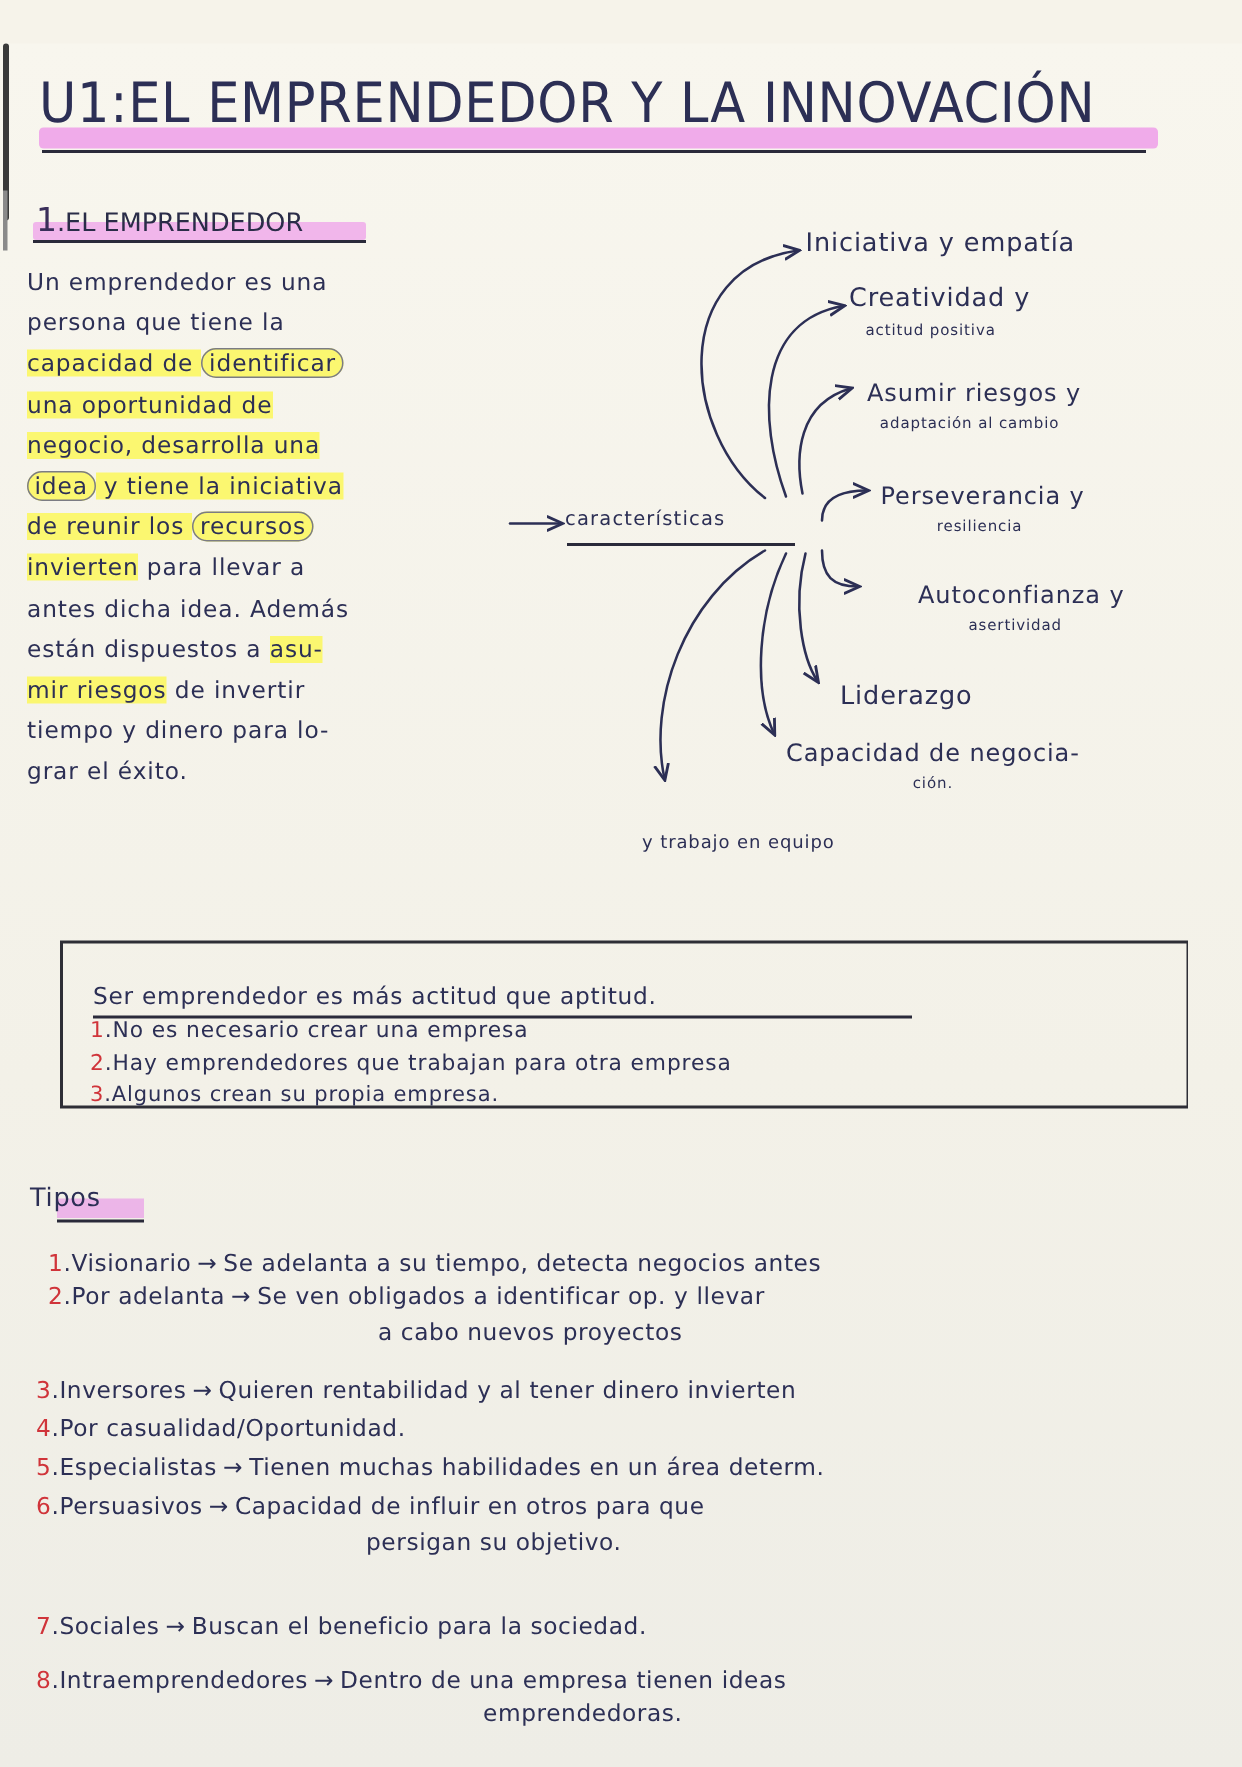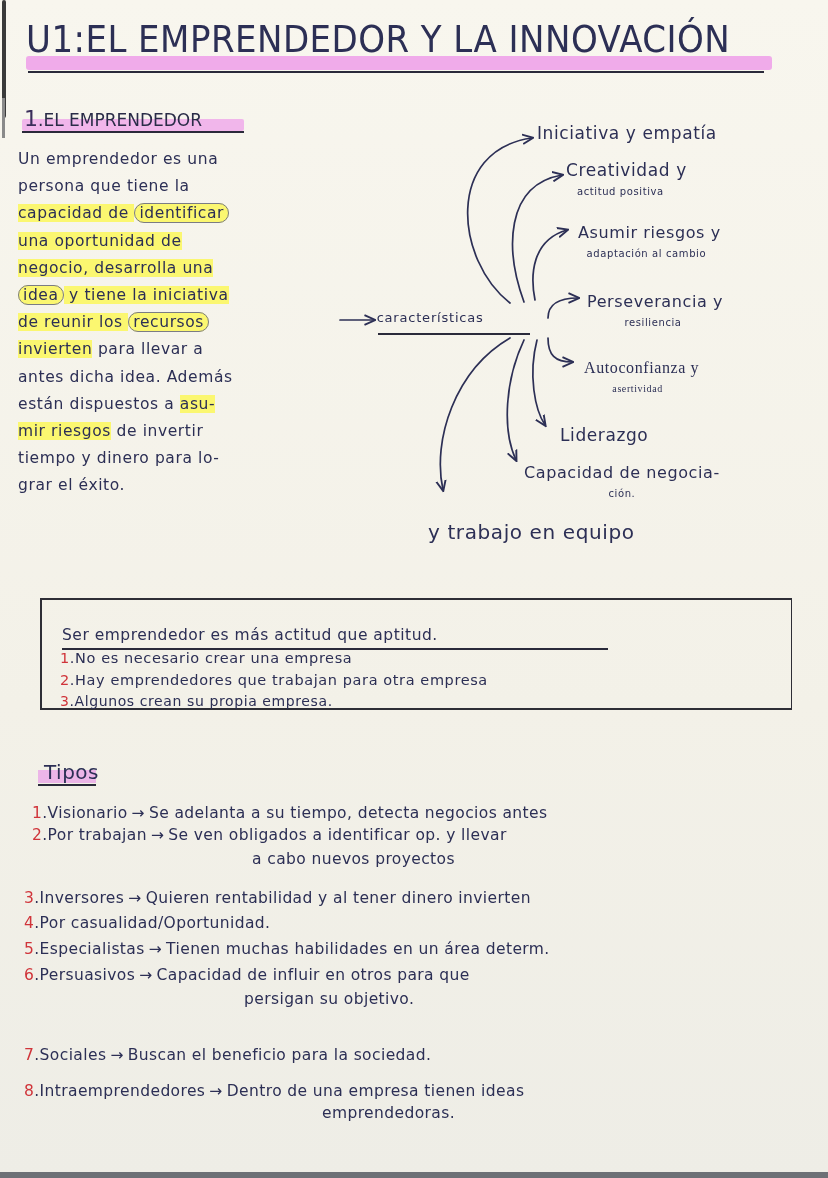"U1:EL EMPRENDEDOR Y LA INNOVACIÓN" .page { margin-top: none -> 29px }
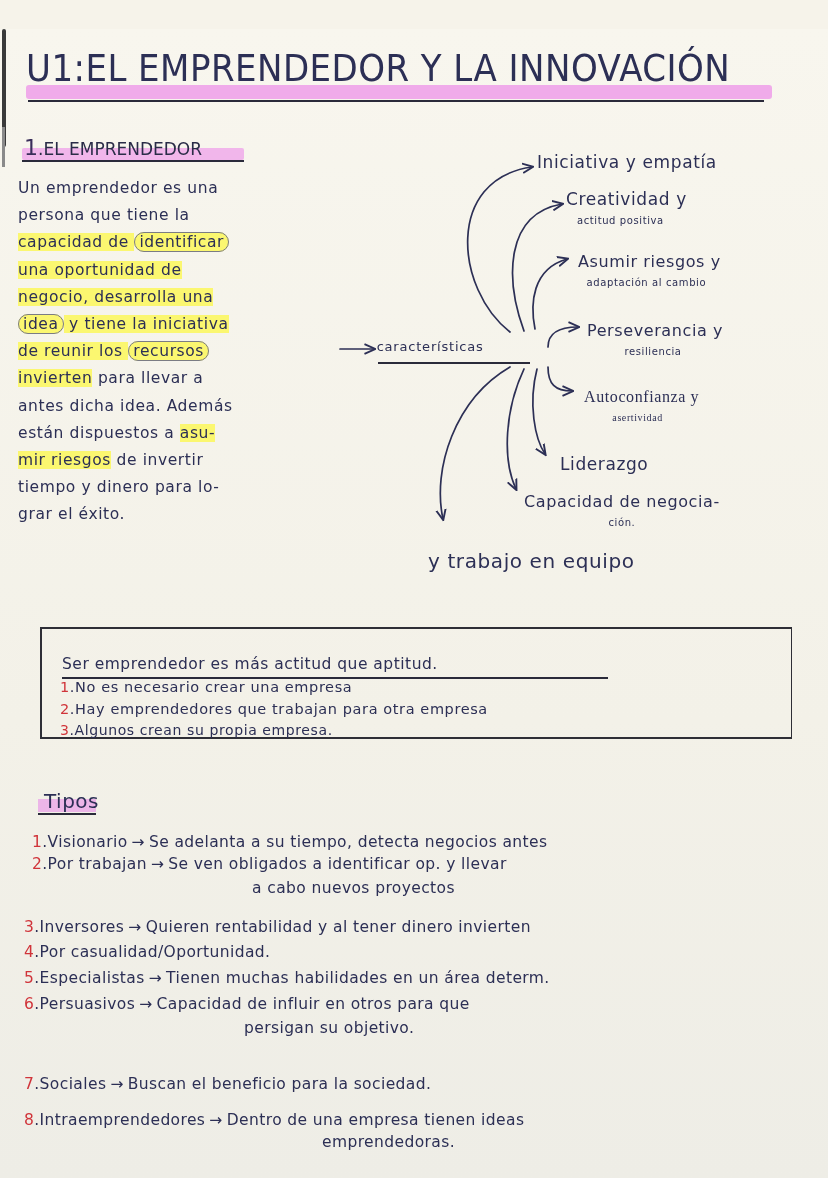"Autoconfianza y" div.char-item { font-family: Liberation Serif, serif -> none; left: 584px -> 612px }
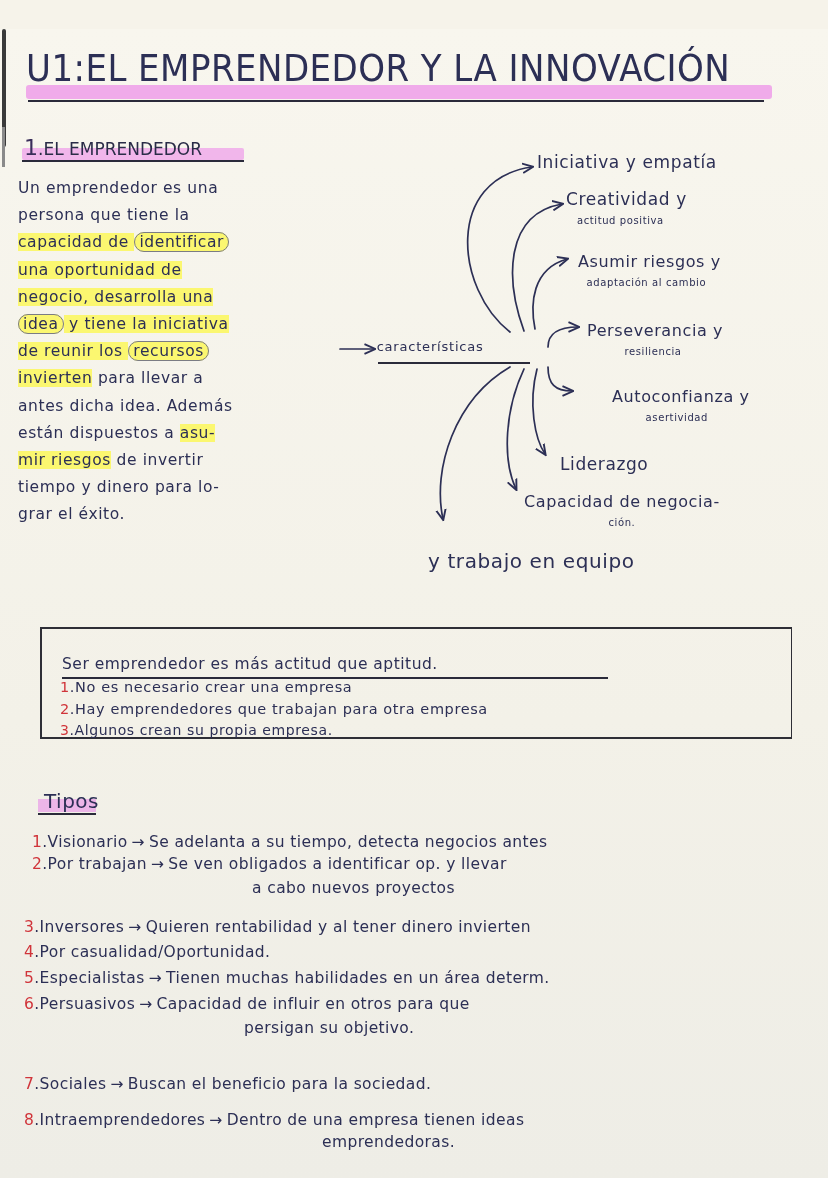"y trabajo en equipo" span.sub { font-size: 20px -> 12px }
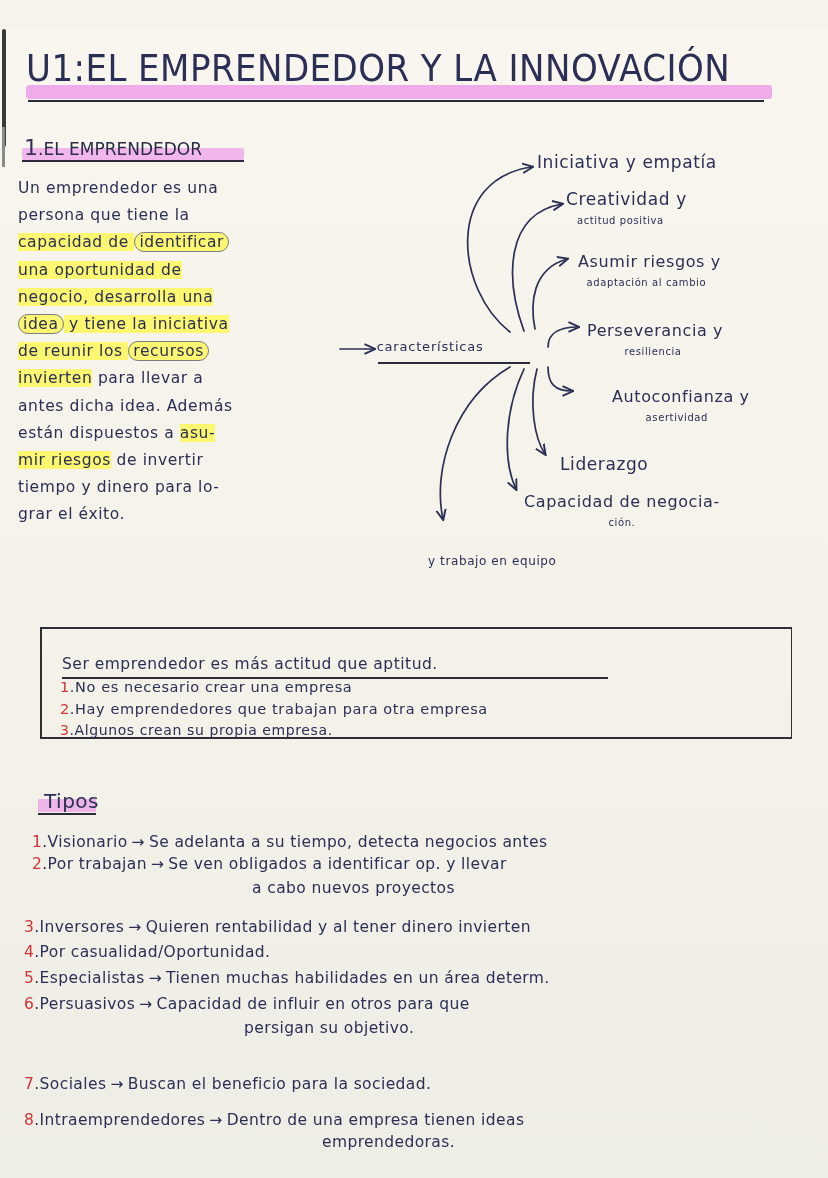"Tipos" .tipos { font-size: 20px -> 17px; left: 44px -> 20px }
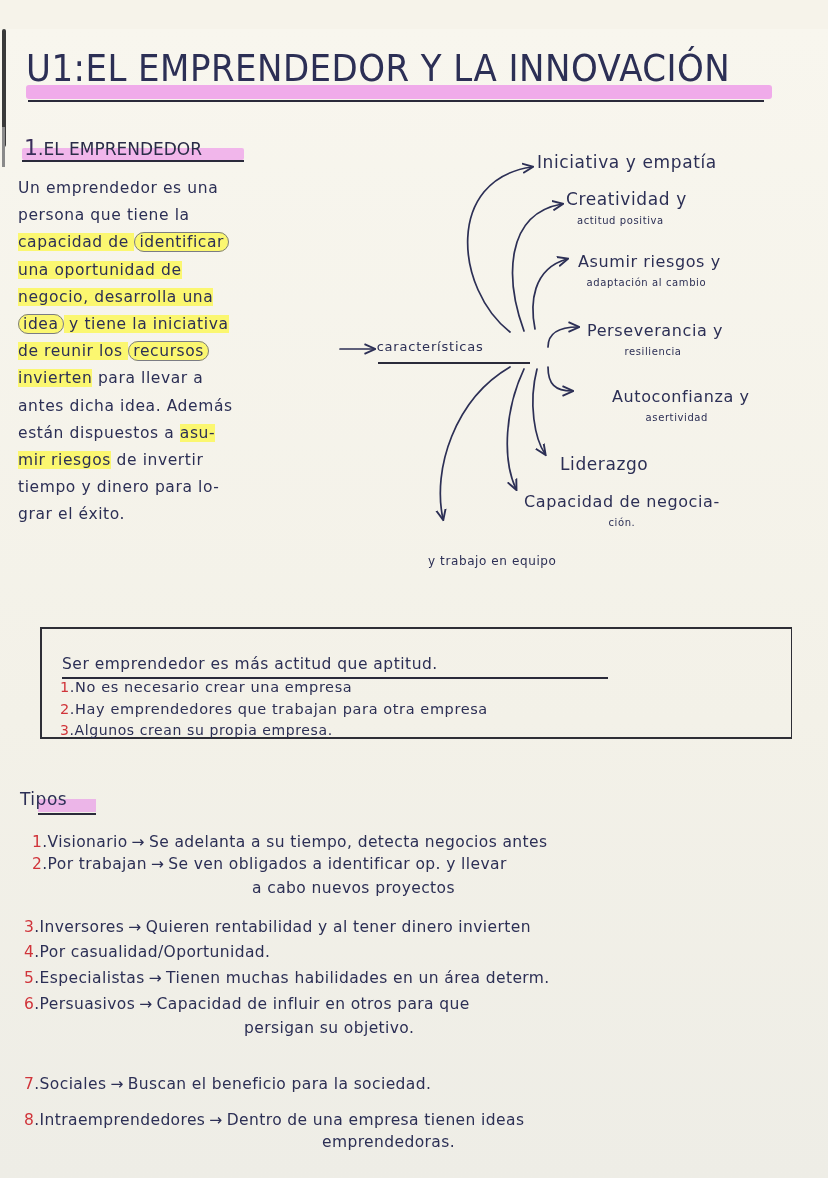"Por trabajan" span.name { text: trabajan -> adelanta }
